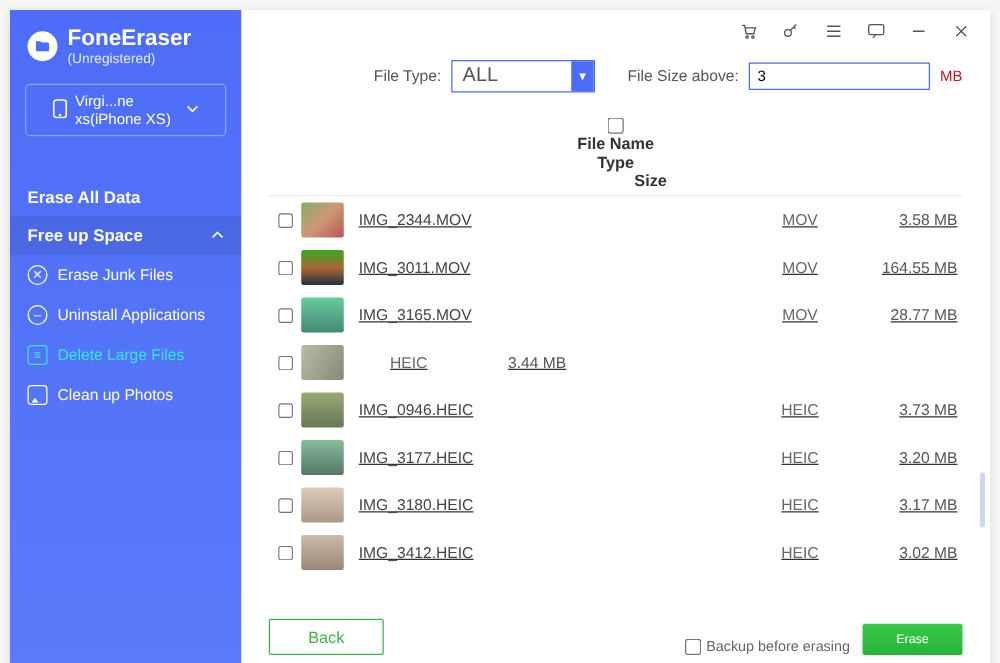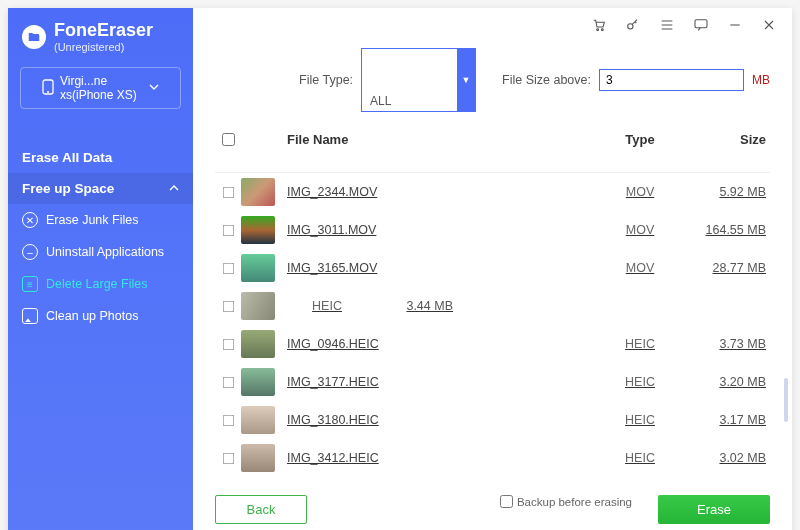"ALL" .ftype-val { font-size: 12px -> 16px; margin-top: 42px -> none }
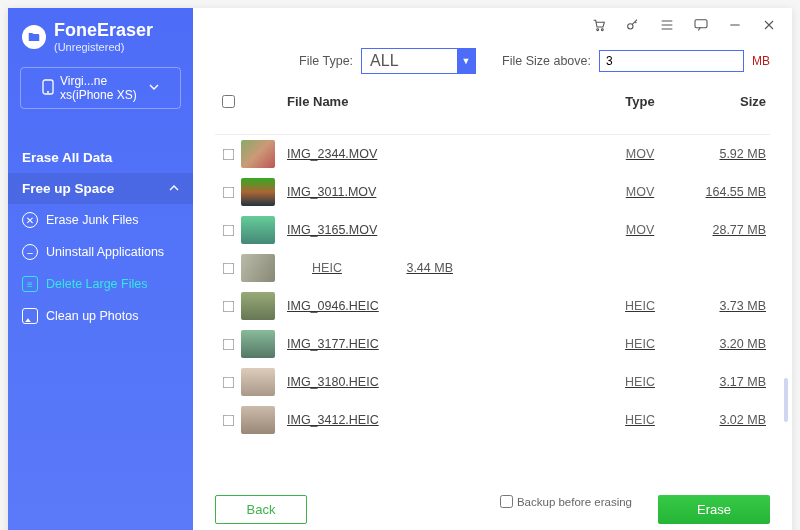"File Name" .thead { flex-direction: none -> column; padding: 6px 0 25px -> 6px 0 4px }
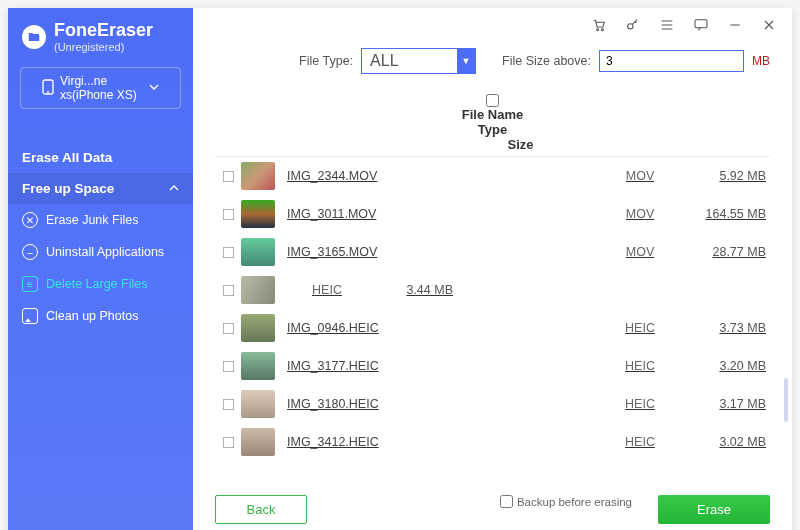"5.92 MB" div.col-size { text: 5.92 -> 3.58 }
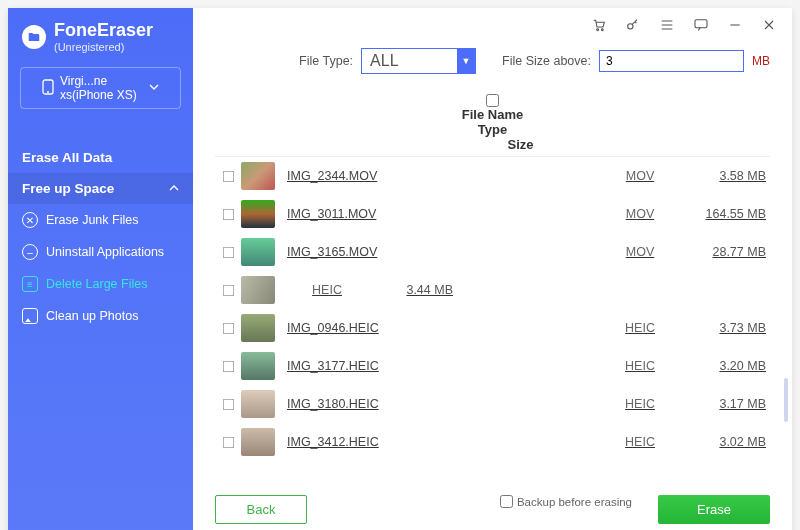"Back" .footer { align-items: flex-start -> flex-end; gap: 26px -> 10px }
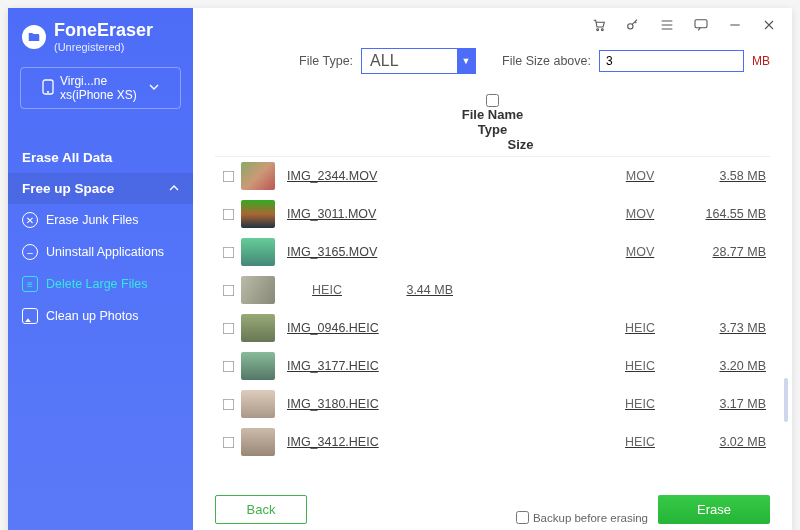"Erase" .btn-erase { font-size: 13px -> 10px; width: 112px -> 80px }
